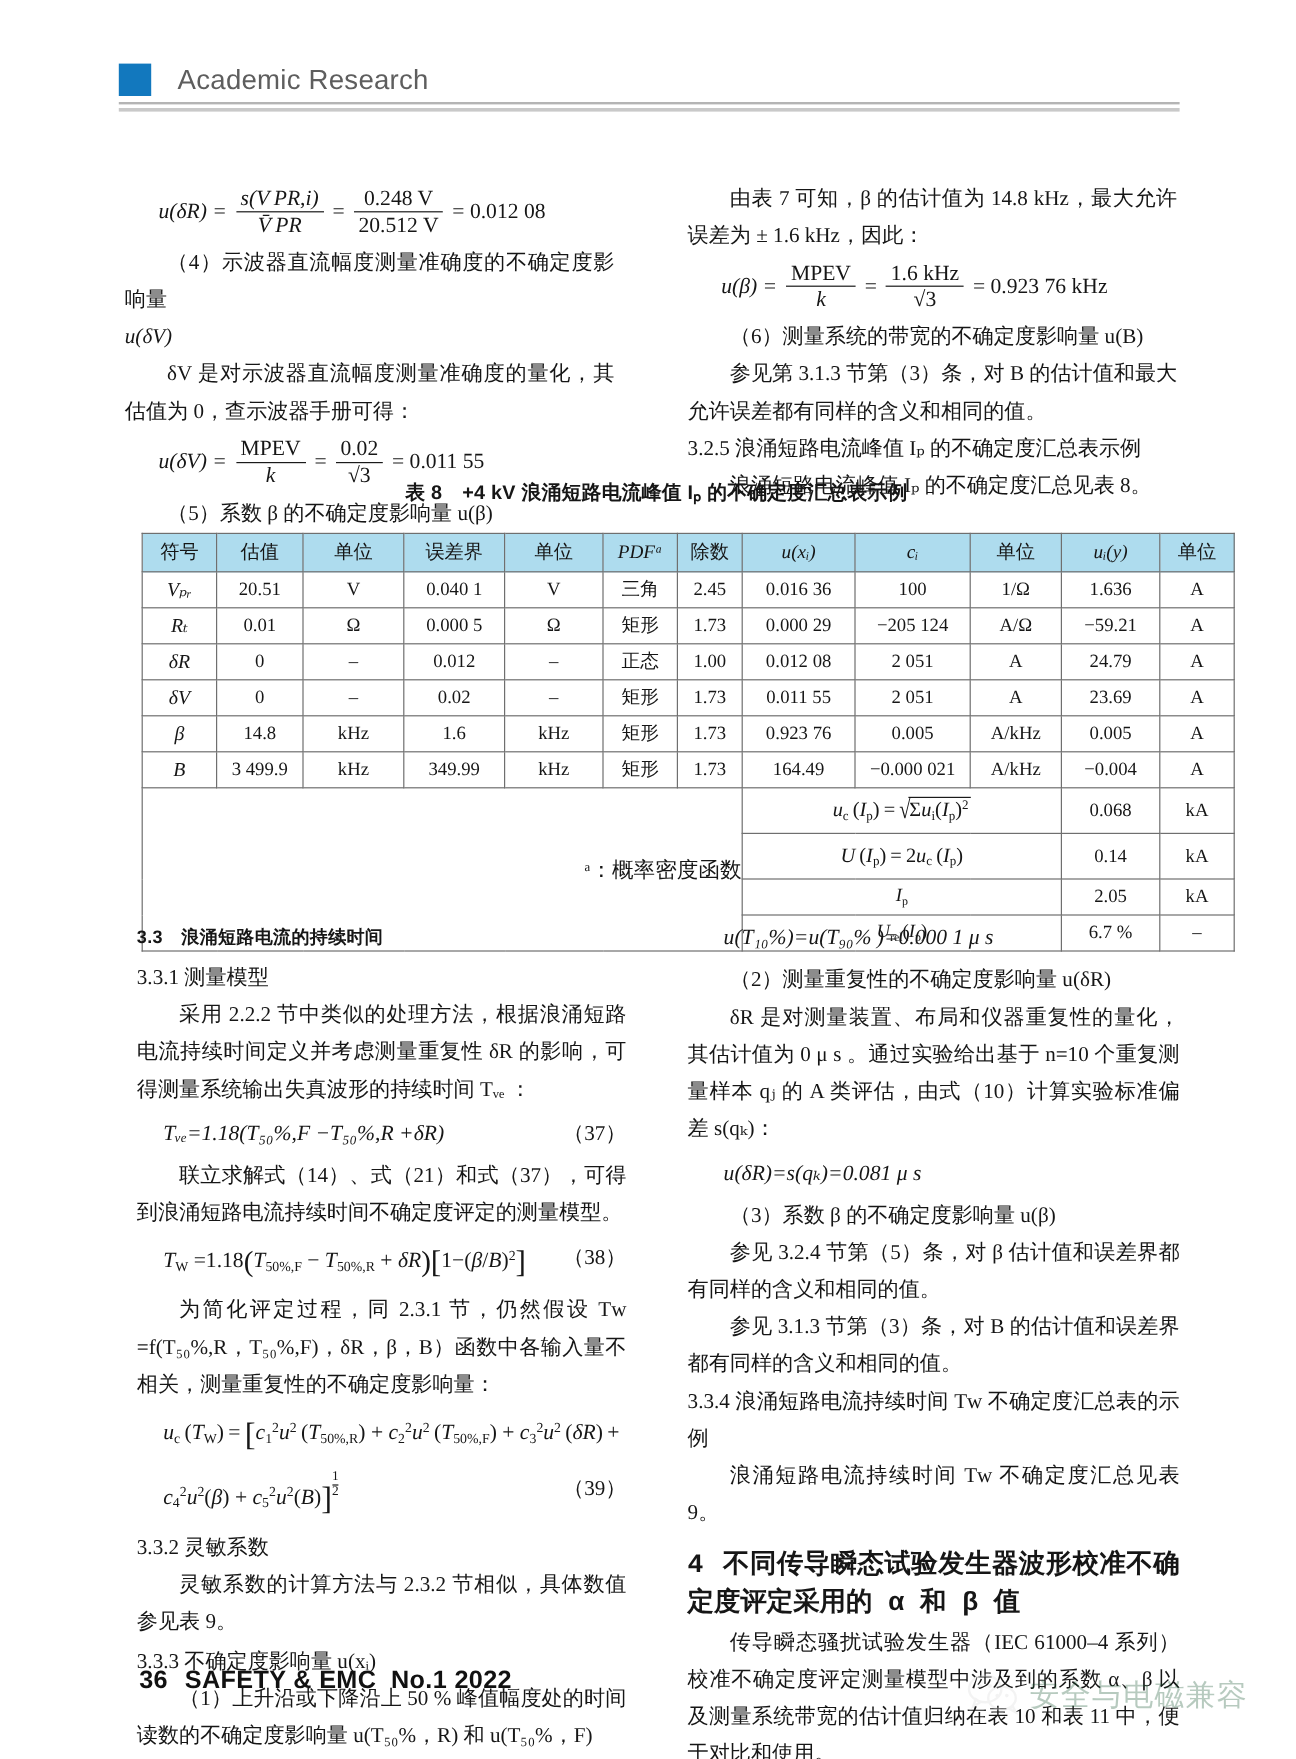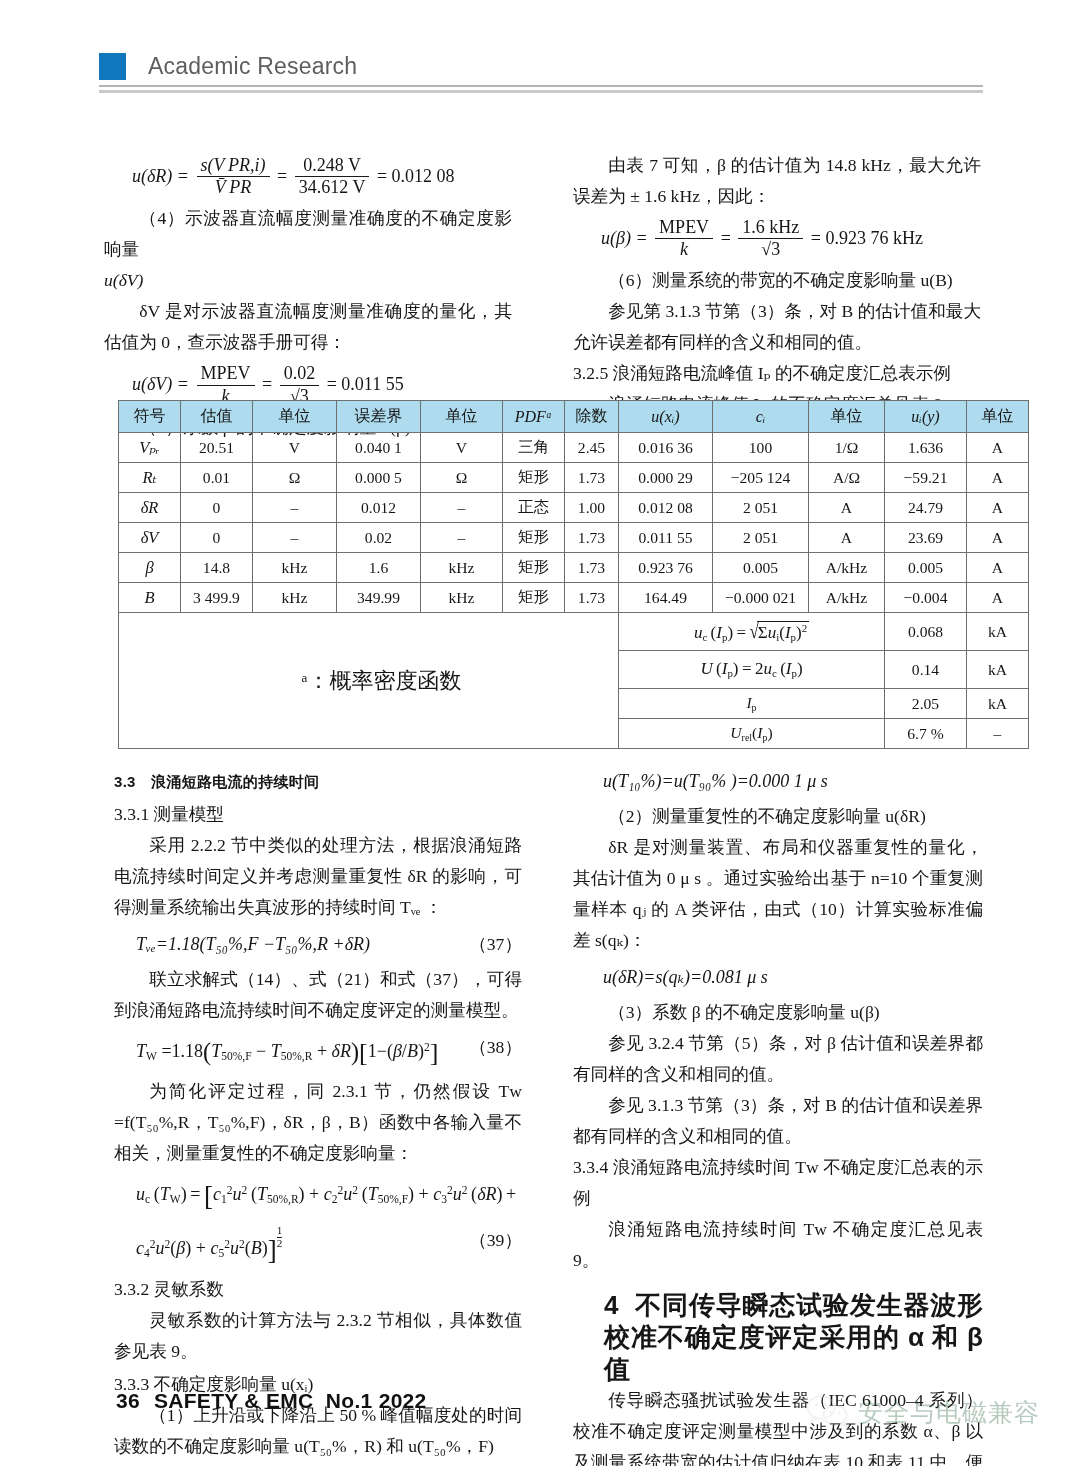"34.612 V" span.den { text: 34.612 -> 20.512 }
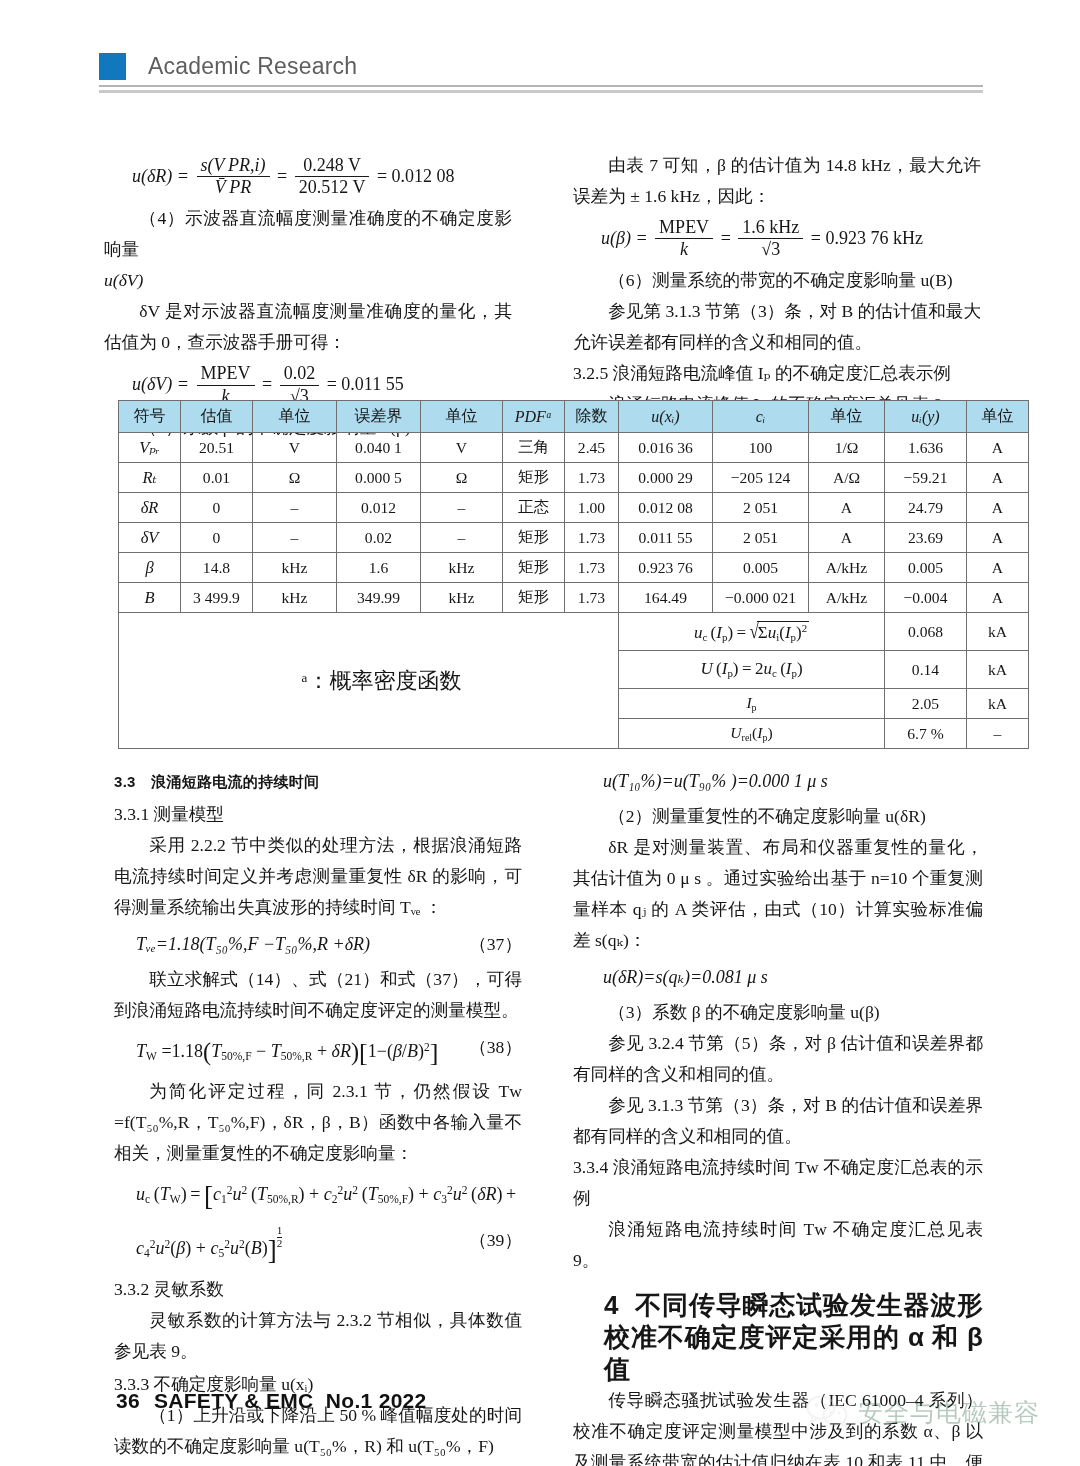"符号" table.t8 { top: 400px -> 444px }
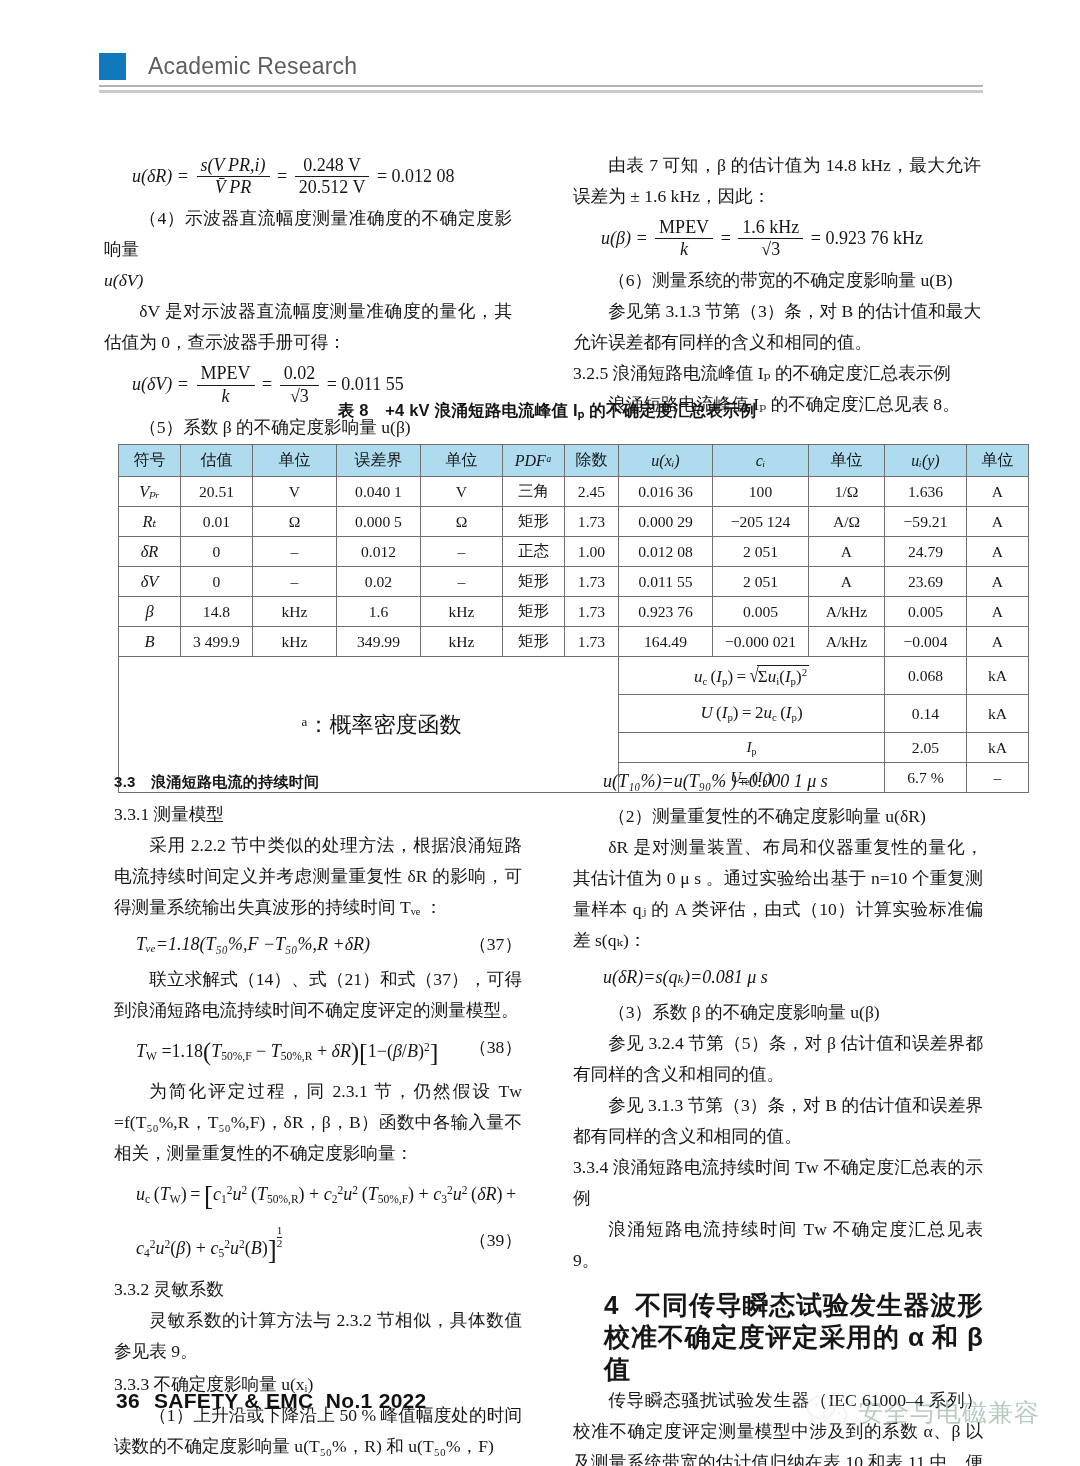"ᵃ：概率密度函数" .t8 .noteCell { font-size: 22px -> 18px; text-align: center -> right }
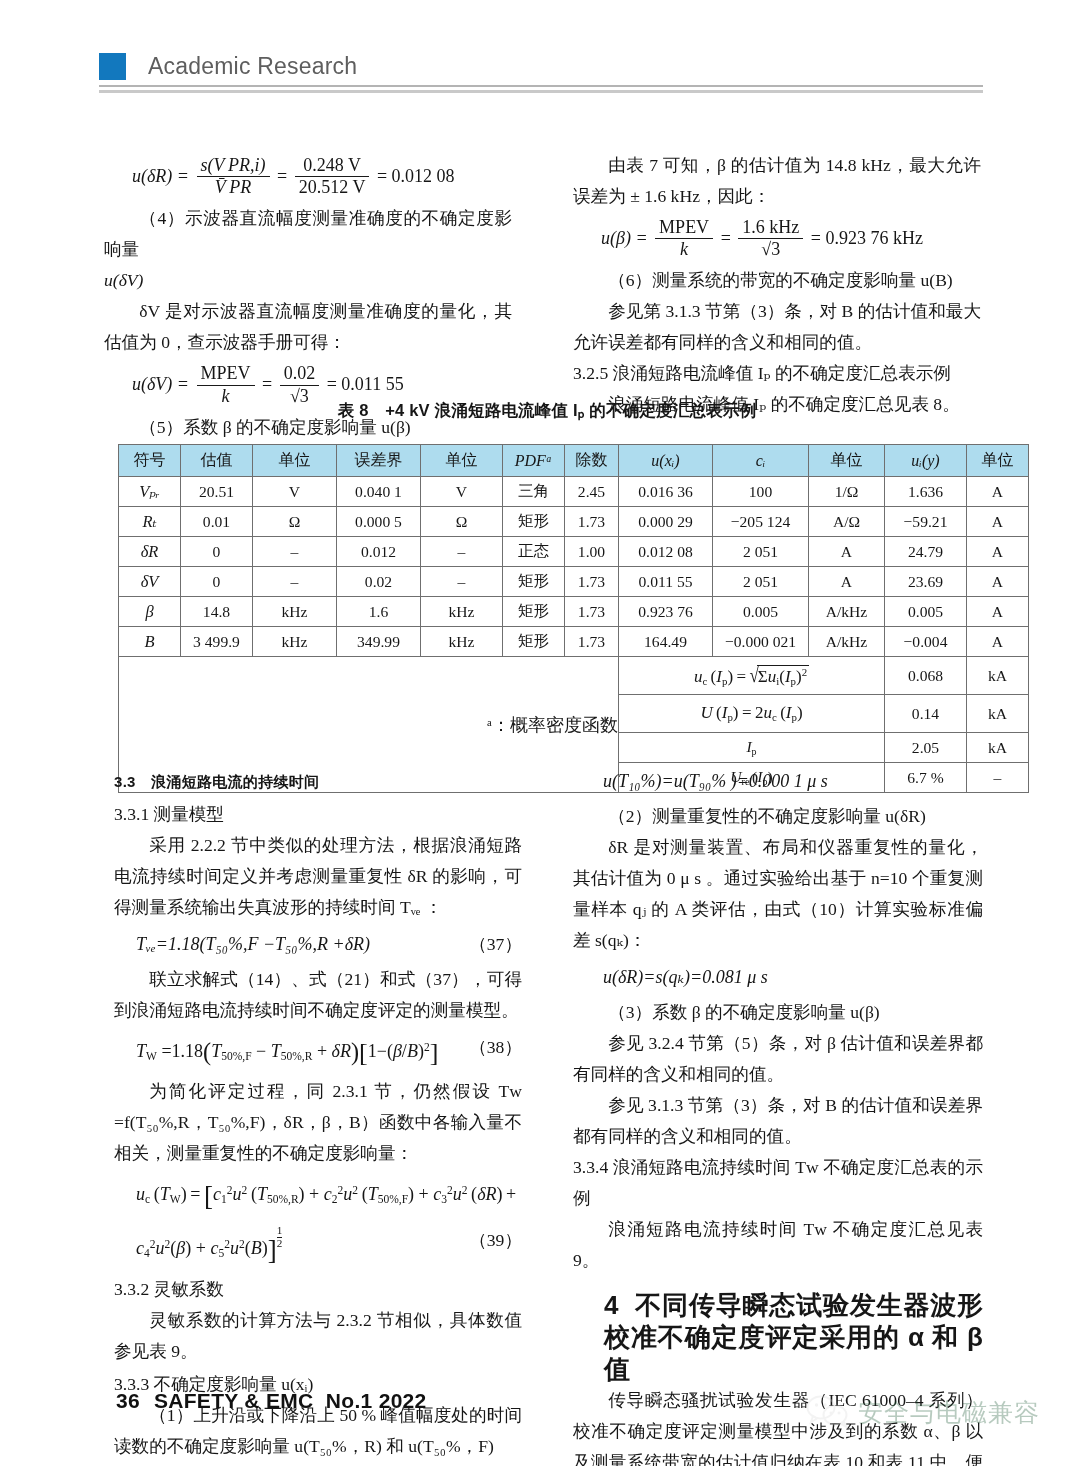"4 不同传导瞬态试验发生器波形校准不确定度评定采用的 α 和 β" .sec-h1 { font-family: Liberation Sans, sans-serif -> Liberation Mono, monospace; font-size: 26px -> 22px; margin-left: 31px -> none }
